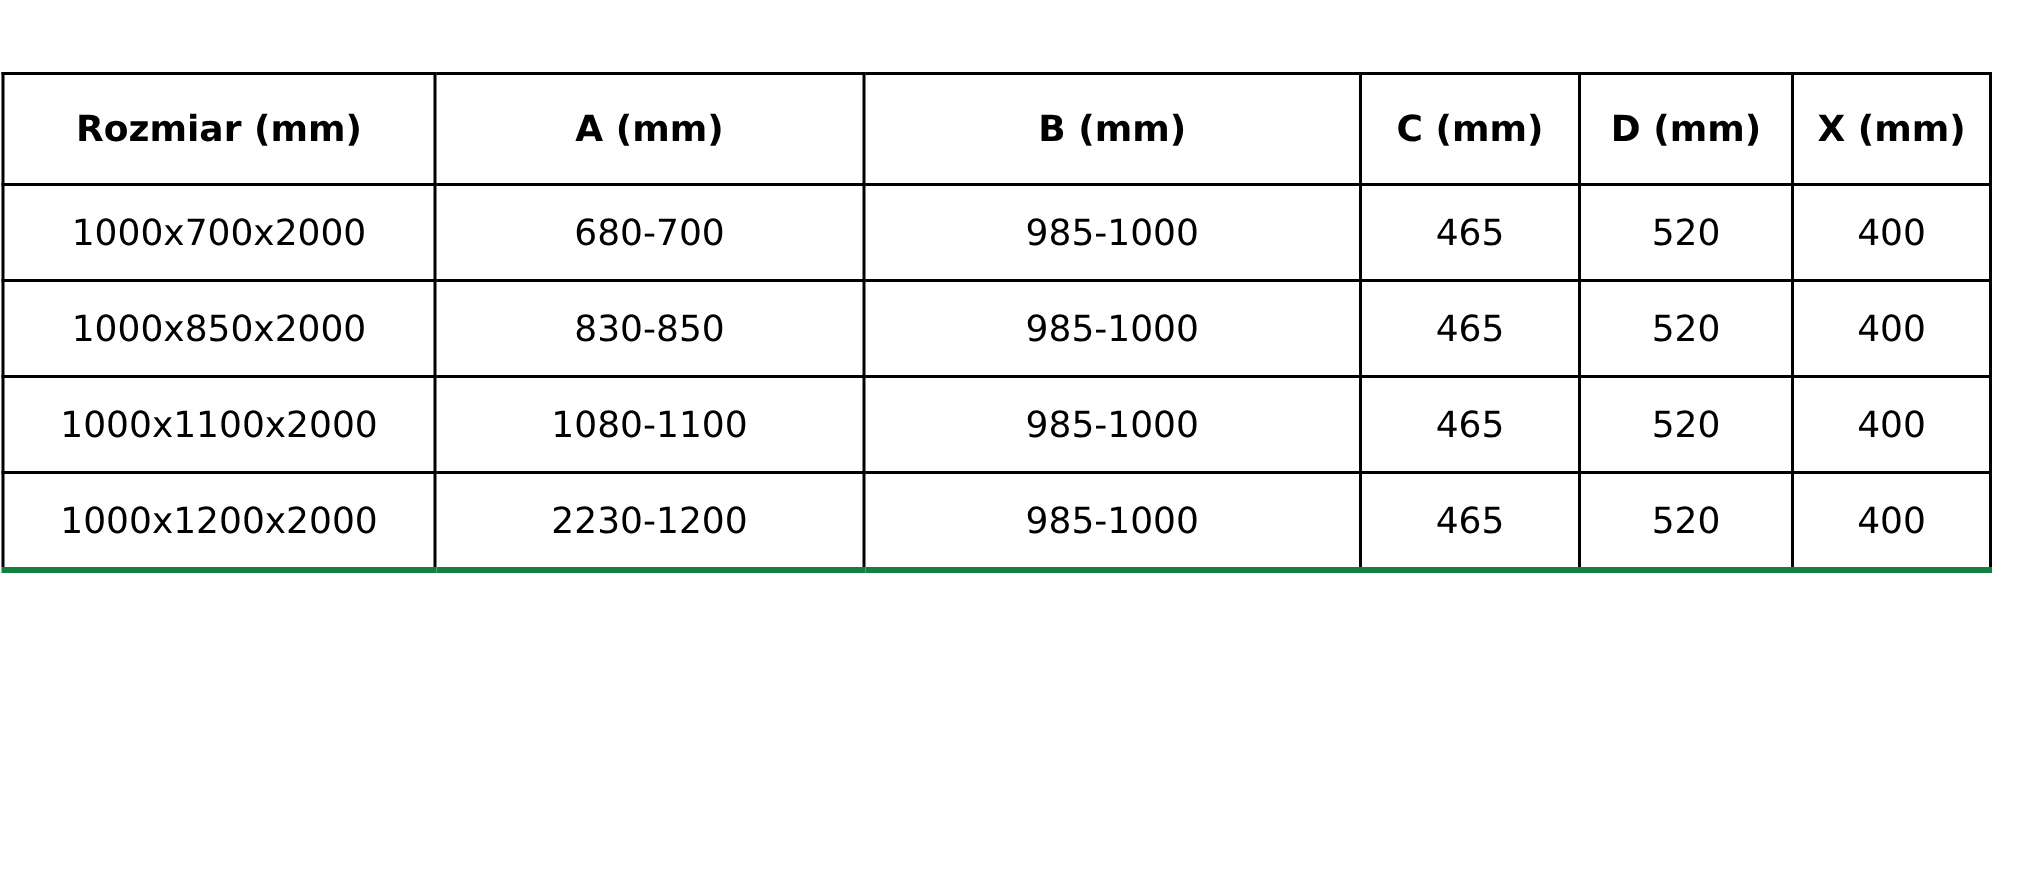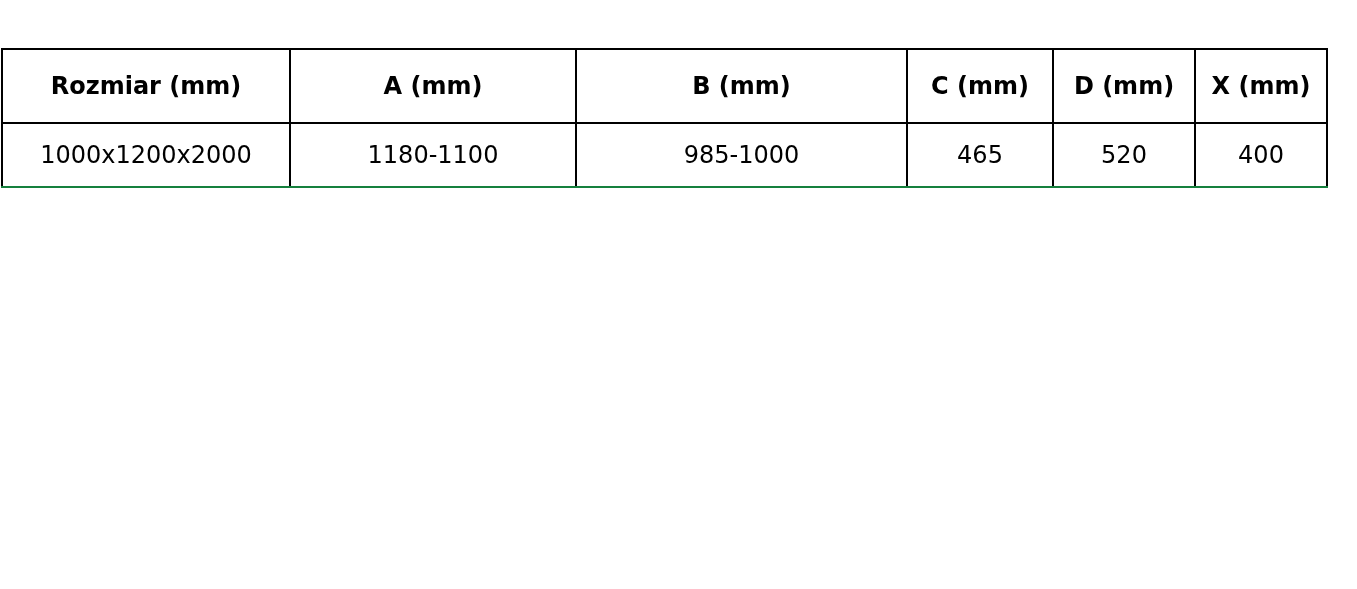"1000x700x2000" tr { html: none -> <tr> <td>1000x700x2000</td> <td>680-700</td> <td>985-1000</td> <td>465</td> <td>520</td> <td>400</td> </tr> }
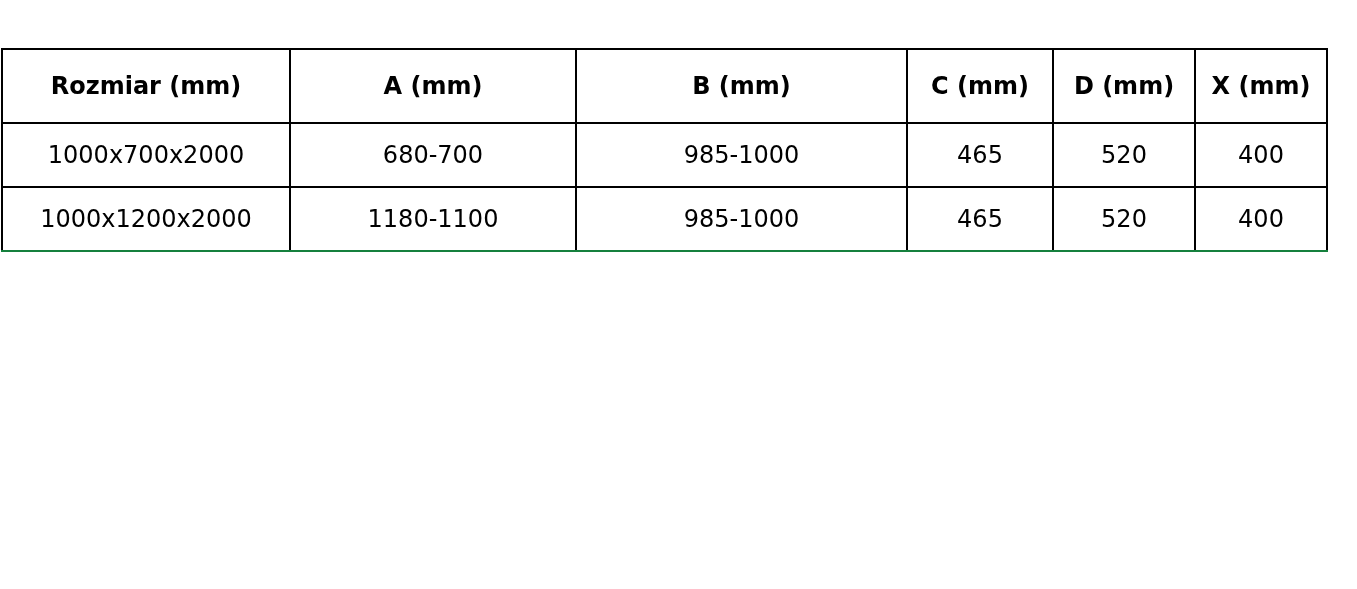"1000x850x2000" tr { html: none -> <tr> <td>1000x850x2000</td> <td>830-850</td> <td>985-1000</td> <td>465</td> <td>520</td> <td>400</td> </tr> }
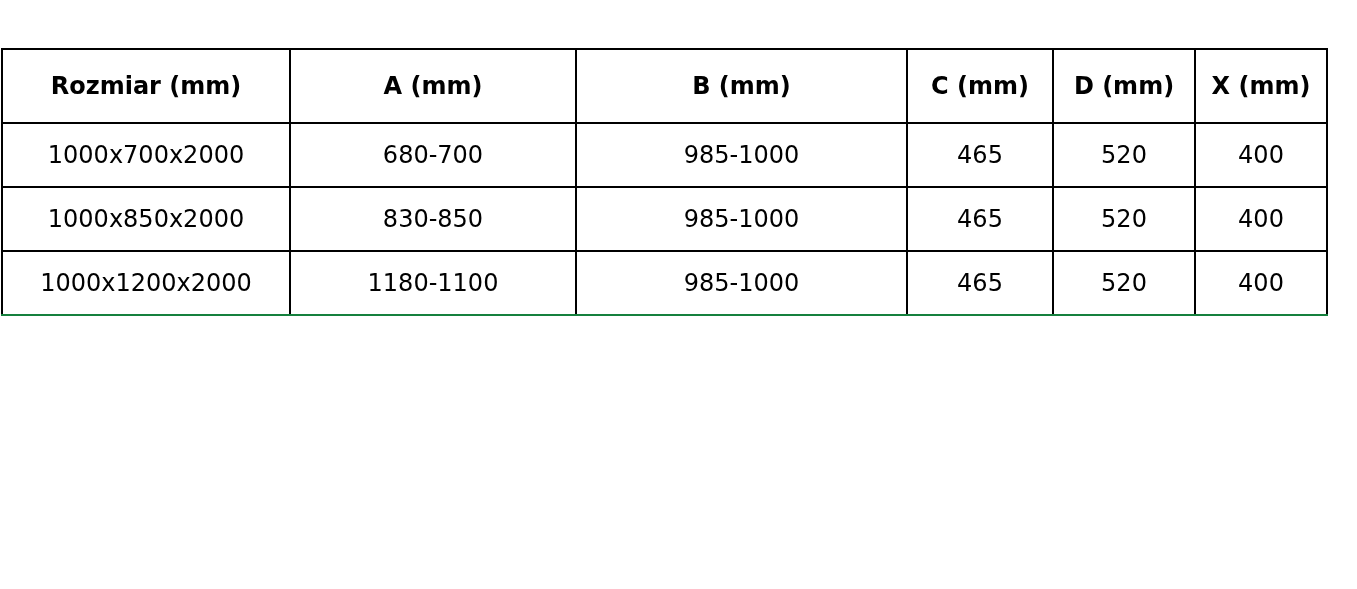"1000x1100x2000" tr { html: none -> <tr> <td>1000x1100x2000</td> <td>1080-1100</td> <td>985-1000</td> <td>465</td> <td>520</td> <td>400</td> </tr> }
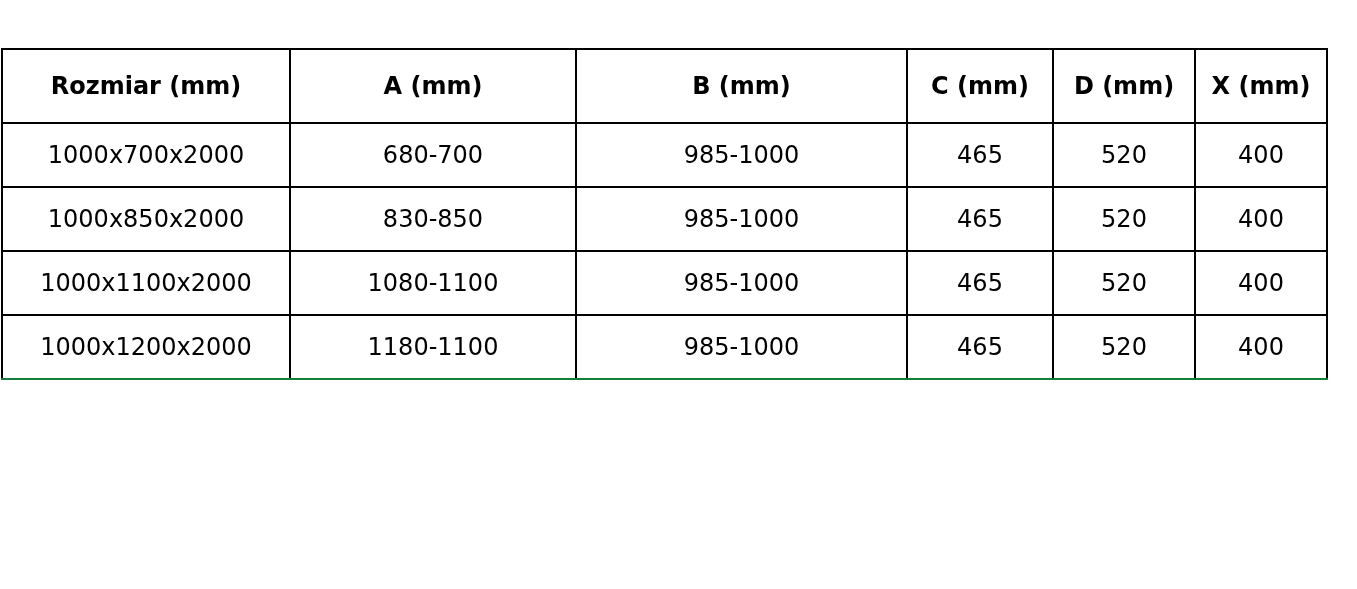"1000x1200x2000" table.size-table tbody tr:last-child td { border-bottom: 2px solid #15803d -> 4px solid #15803d }
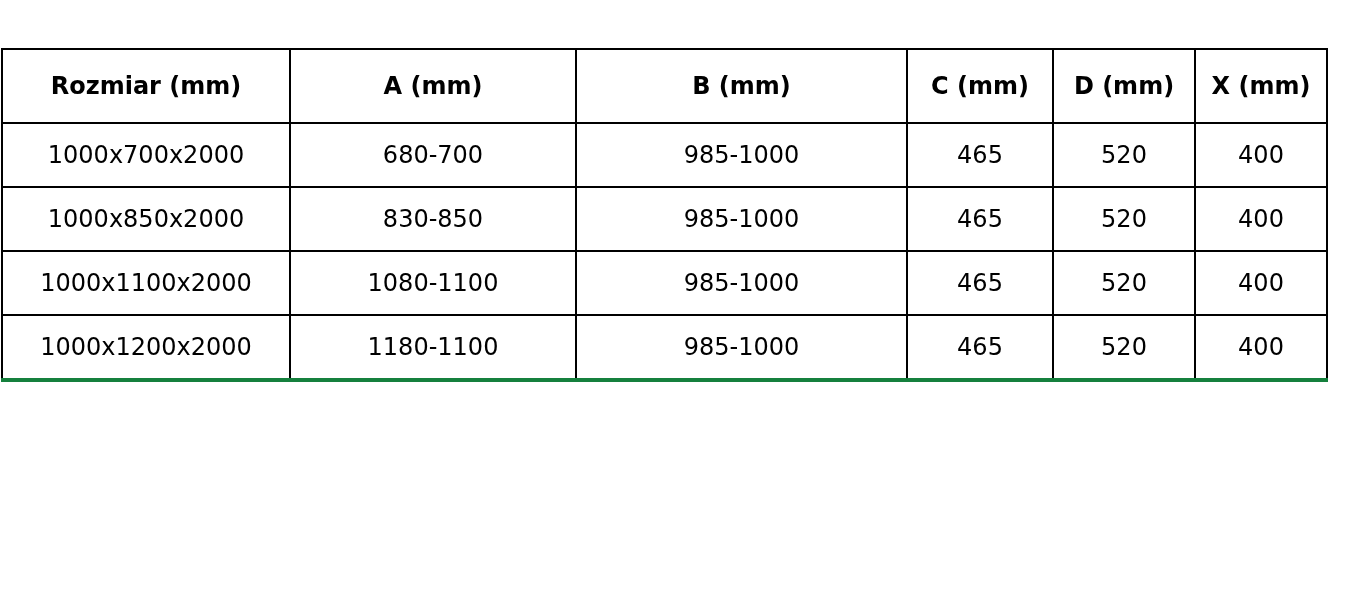"1180-1100" td { text: 1180-1100 -> 2230-1200 }
